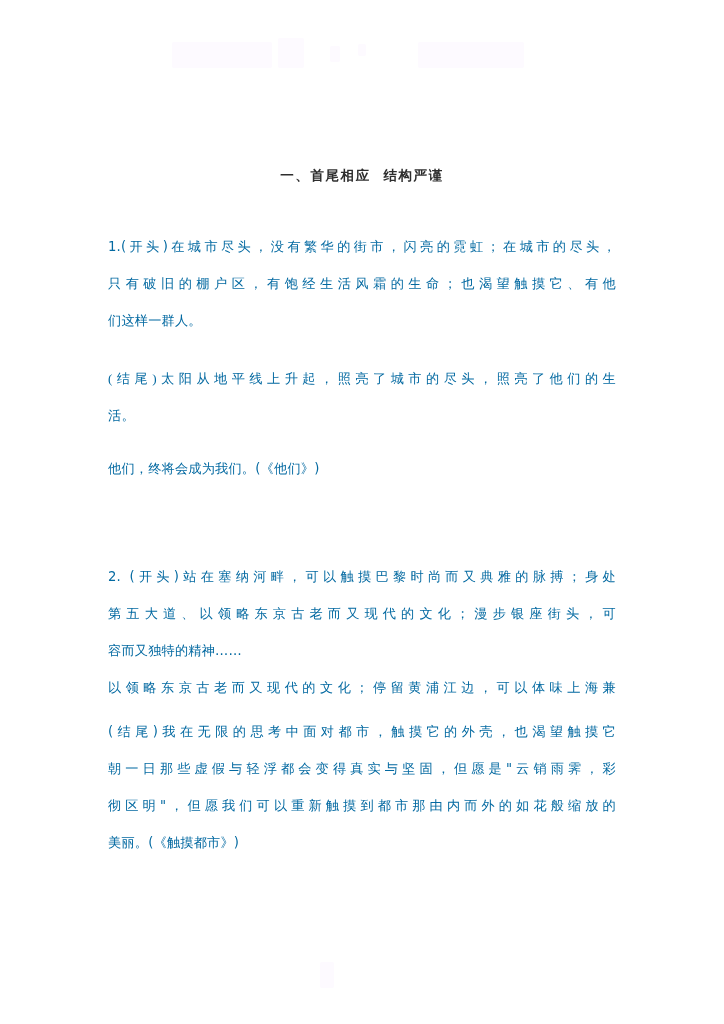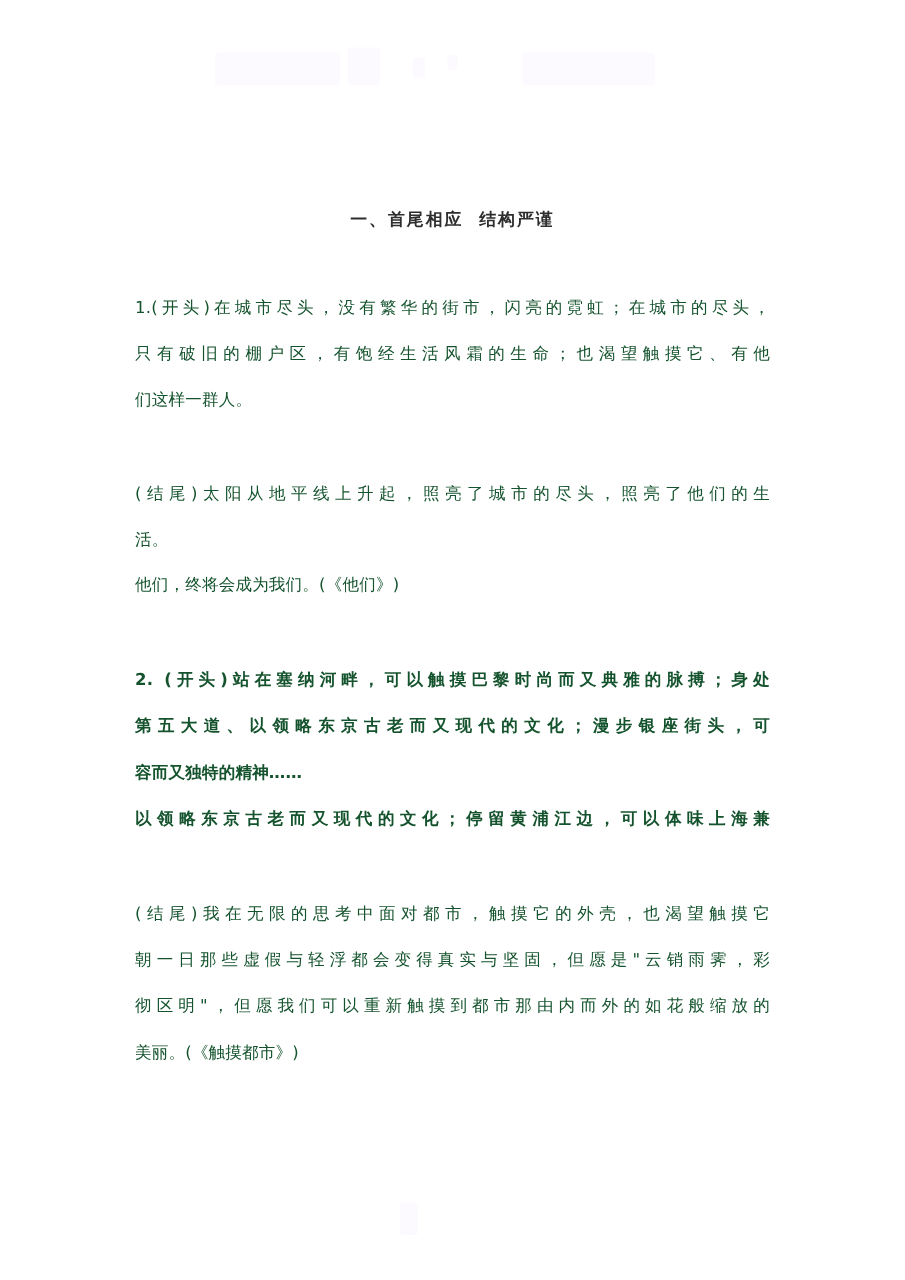"1.(开头)在城市尽头，没有繁华的街市，闪亮的霓虹；在城市的尽头，" .para { color: #14532d -> #0369a1 }
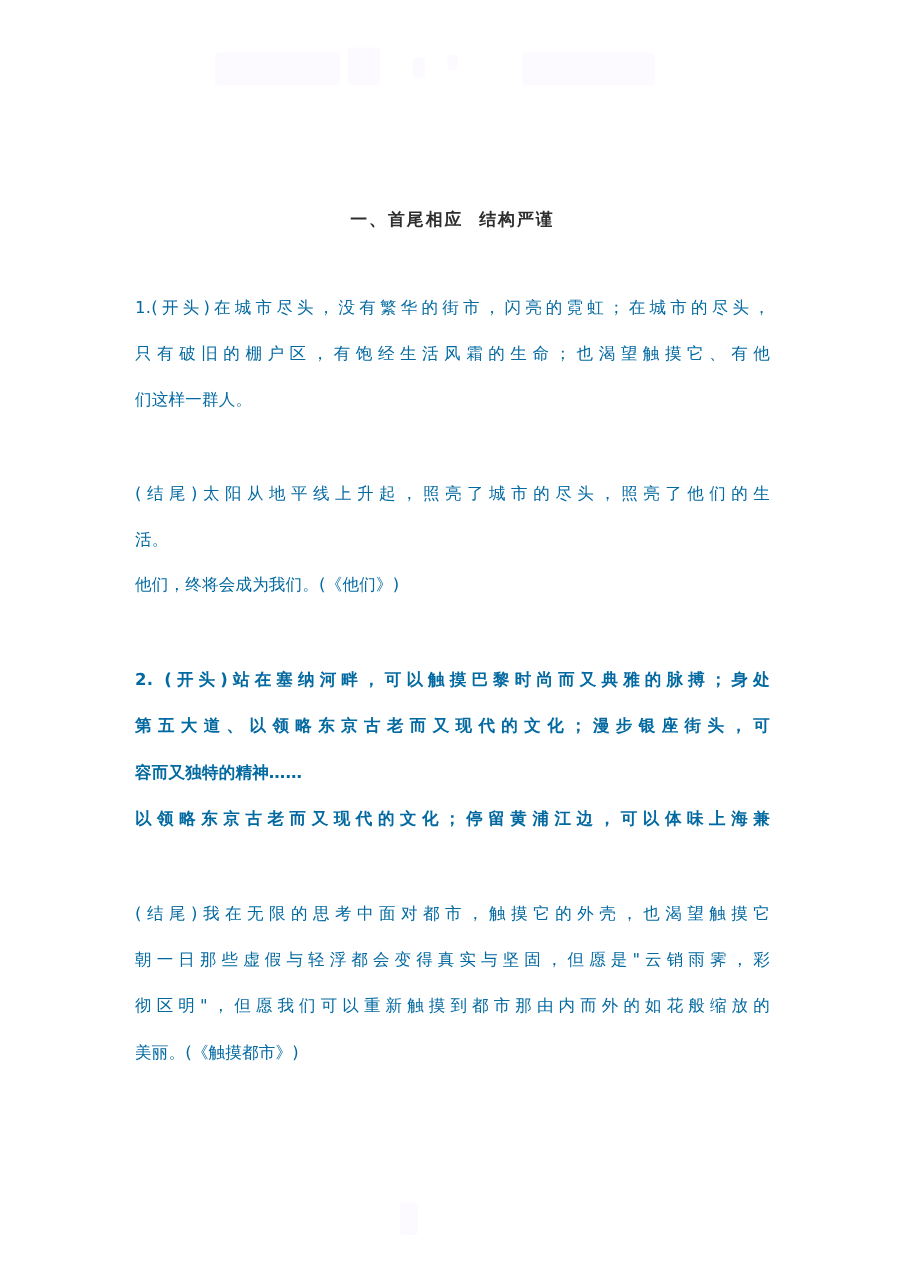"(结尾)太阳从地平线上升起，照亮了城市的尽头，照亮了他们的生" .p2 { font-family: none -> Liberation Serif, serif; top: 377px -> 360px }
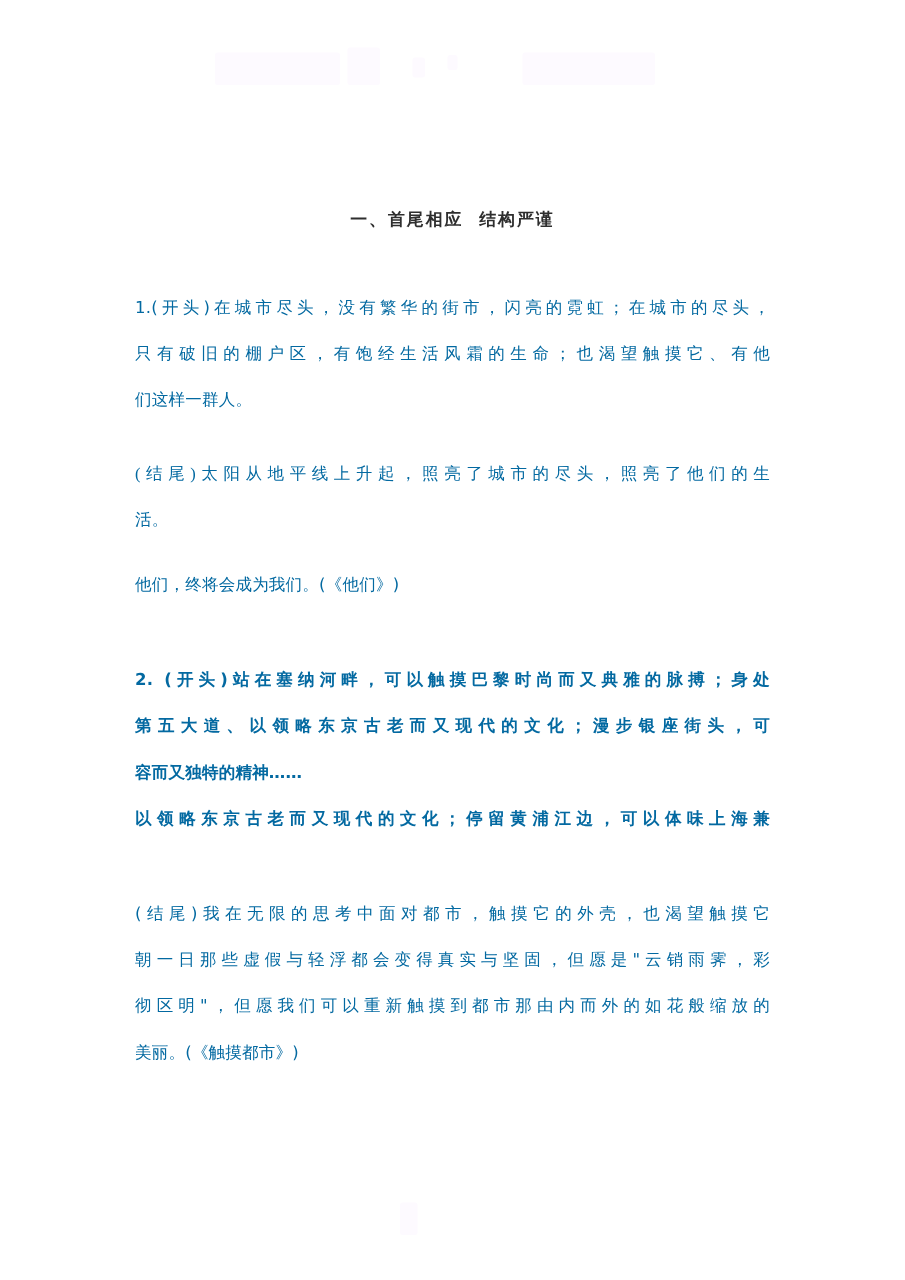"2. (开头)站在塞纳河畔，可以触摸巴黎时尚而又典雅的脉搏；身处" .p4 { font-weight: bold -> none; top: 526px -> 558px }
